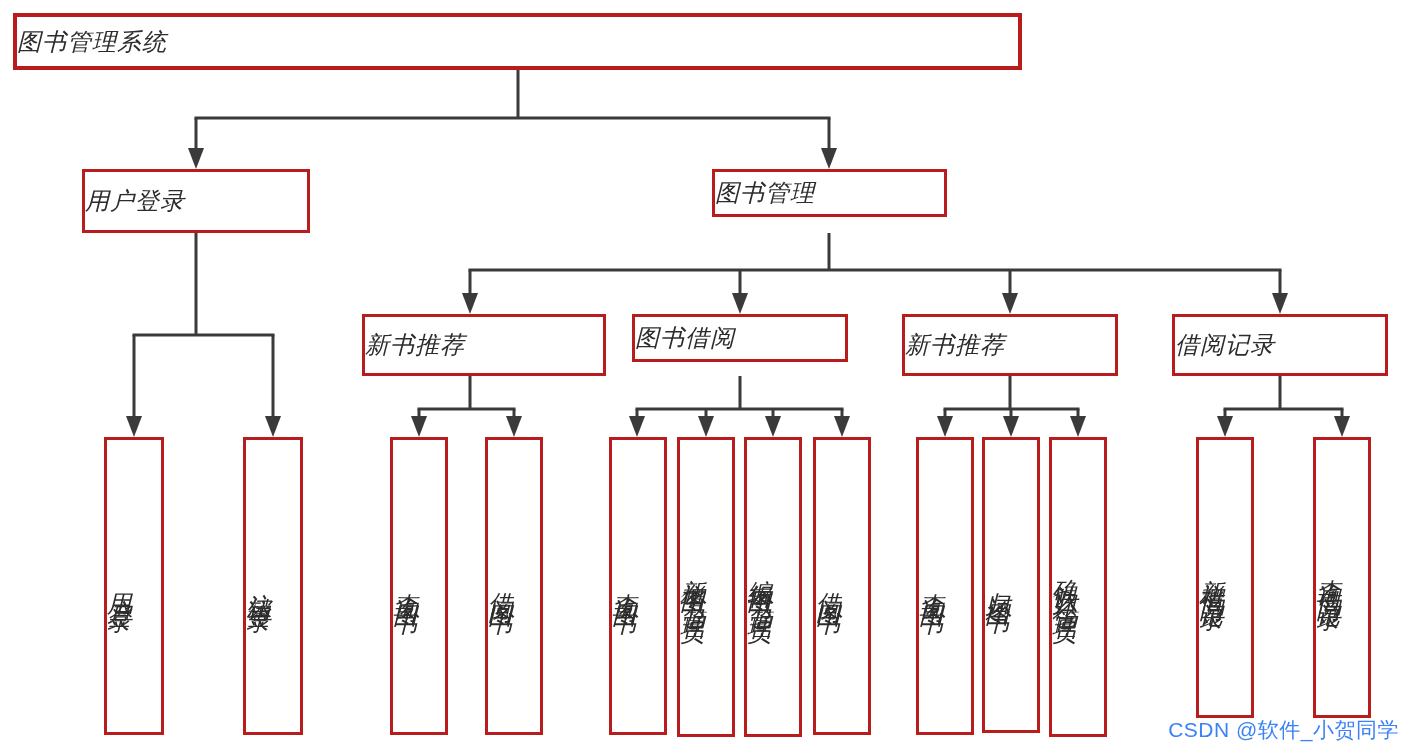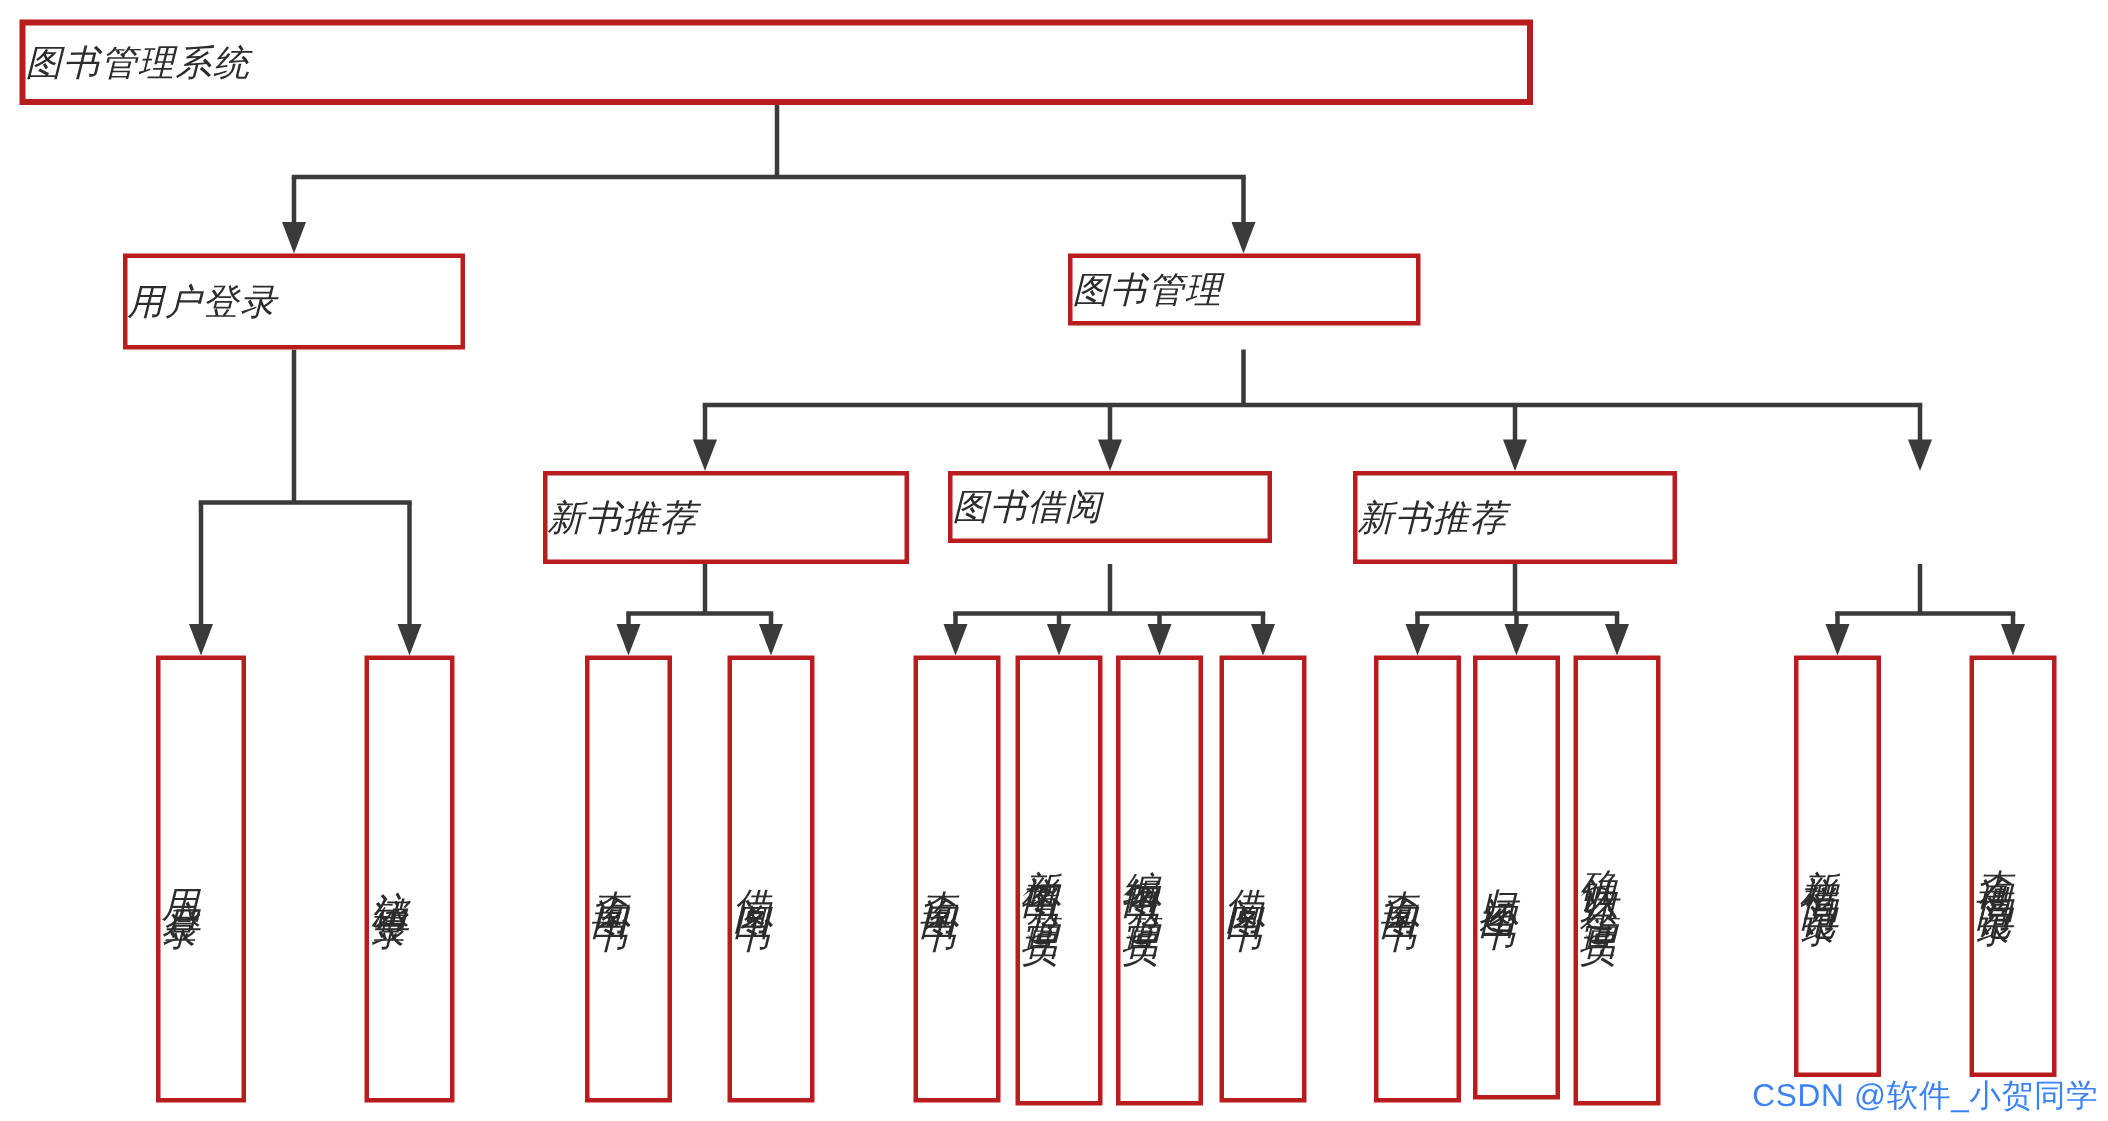"借阅记录" div.box { html: none -> <div> <span>借阅记录</span> </div> }
